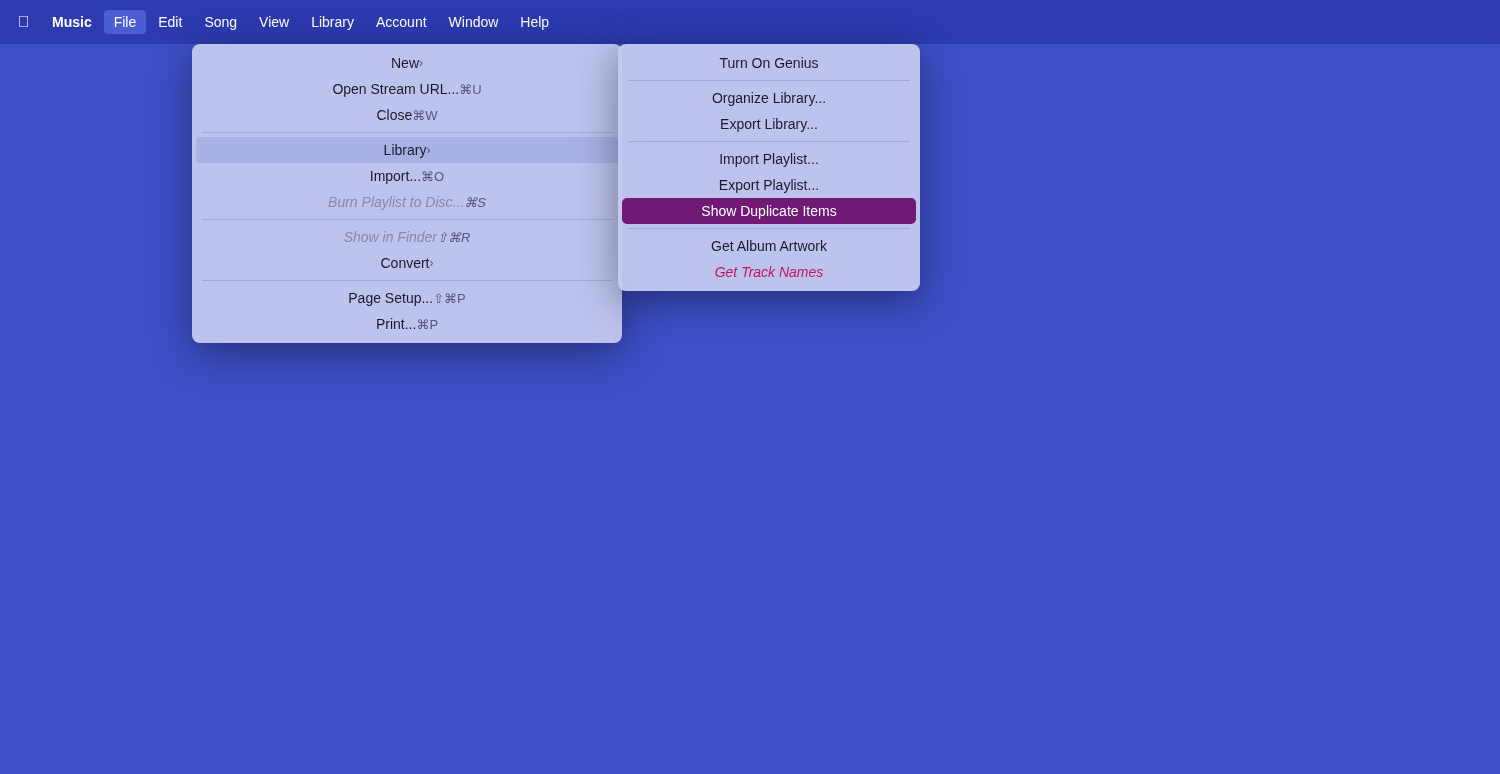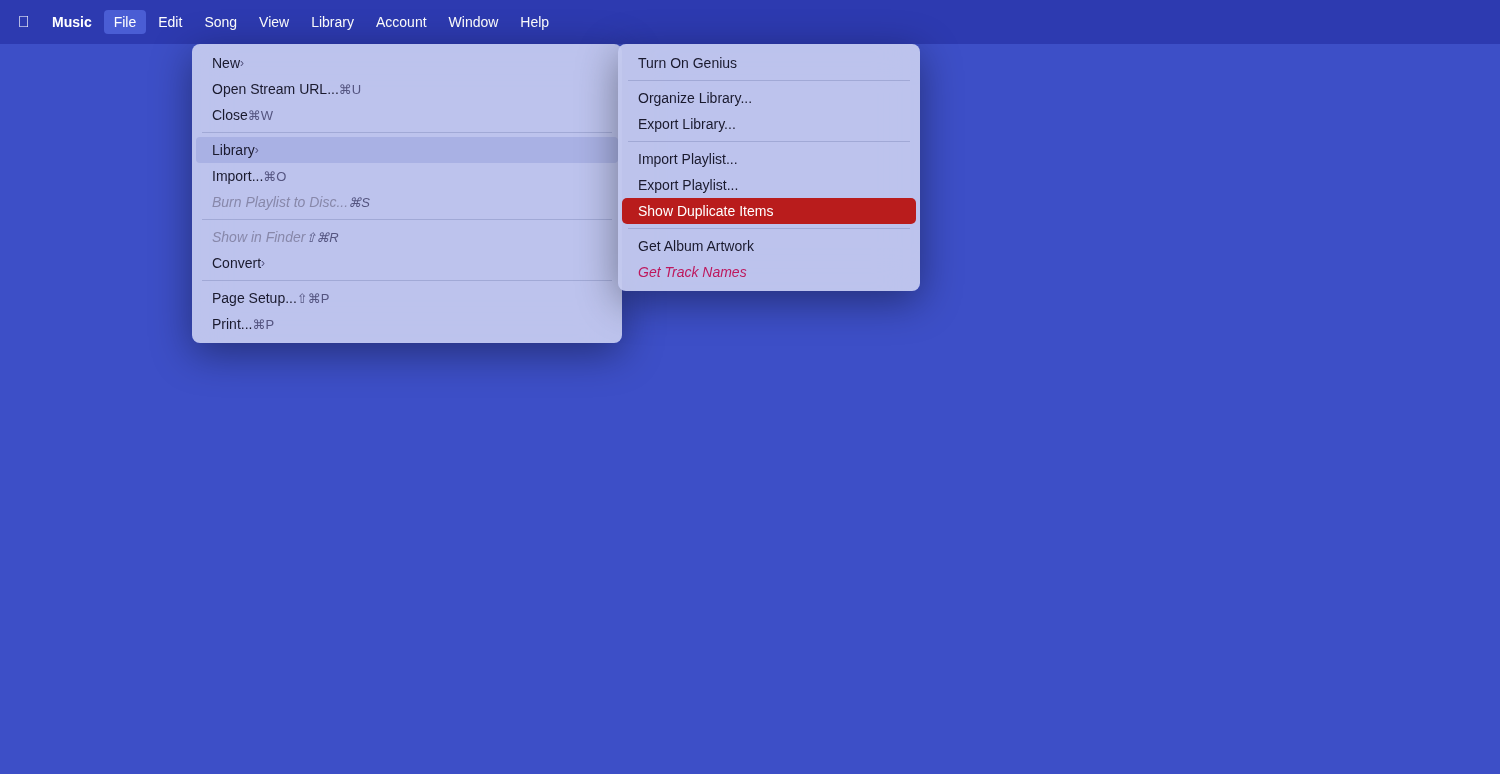"New" .menu-item { justify-content: flex-start -> center }
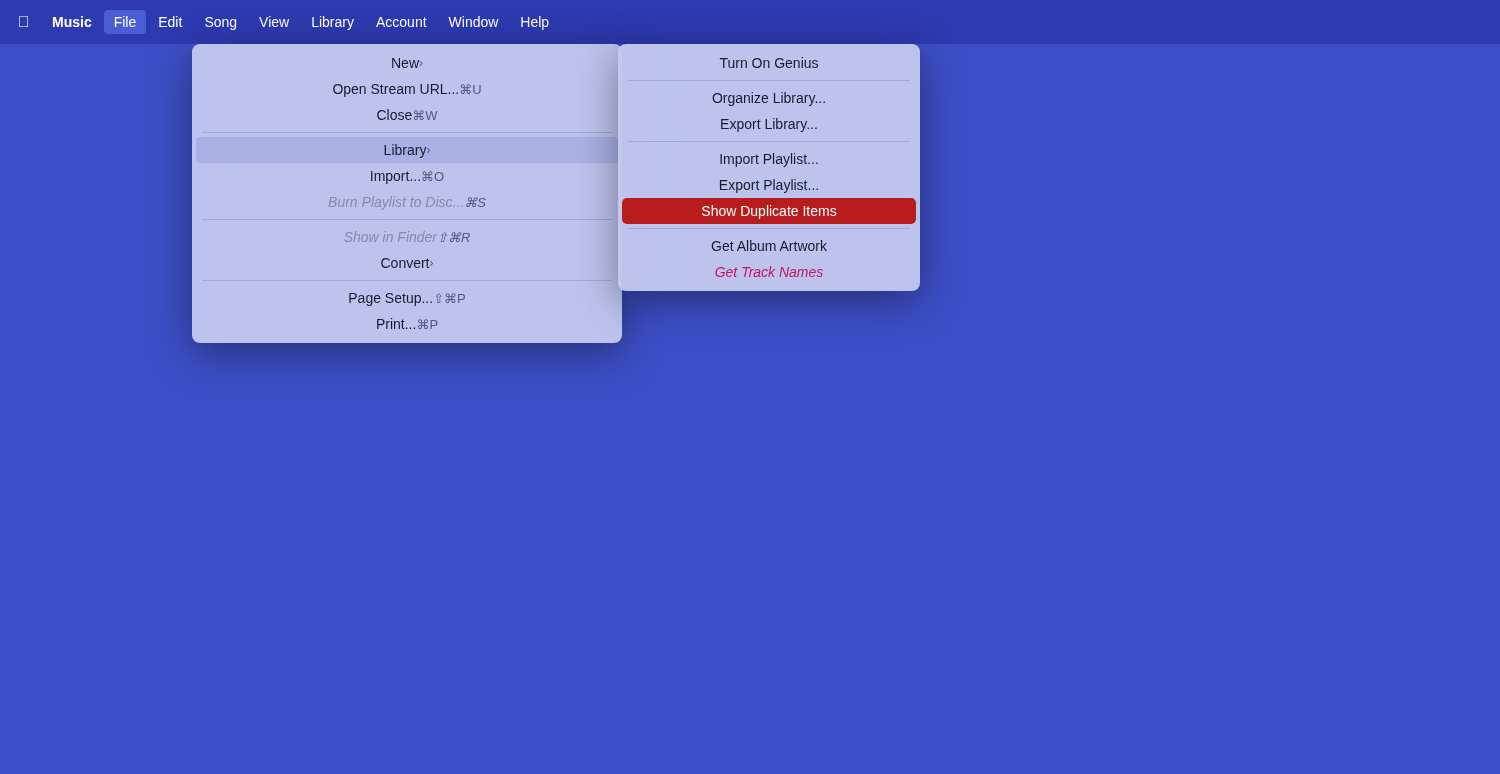"Show Duplicate Items" .library-submenu .menu-item.selected { background-color: #b91c1c -> #701a75 }
